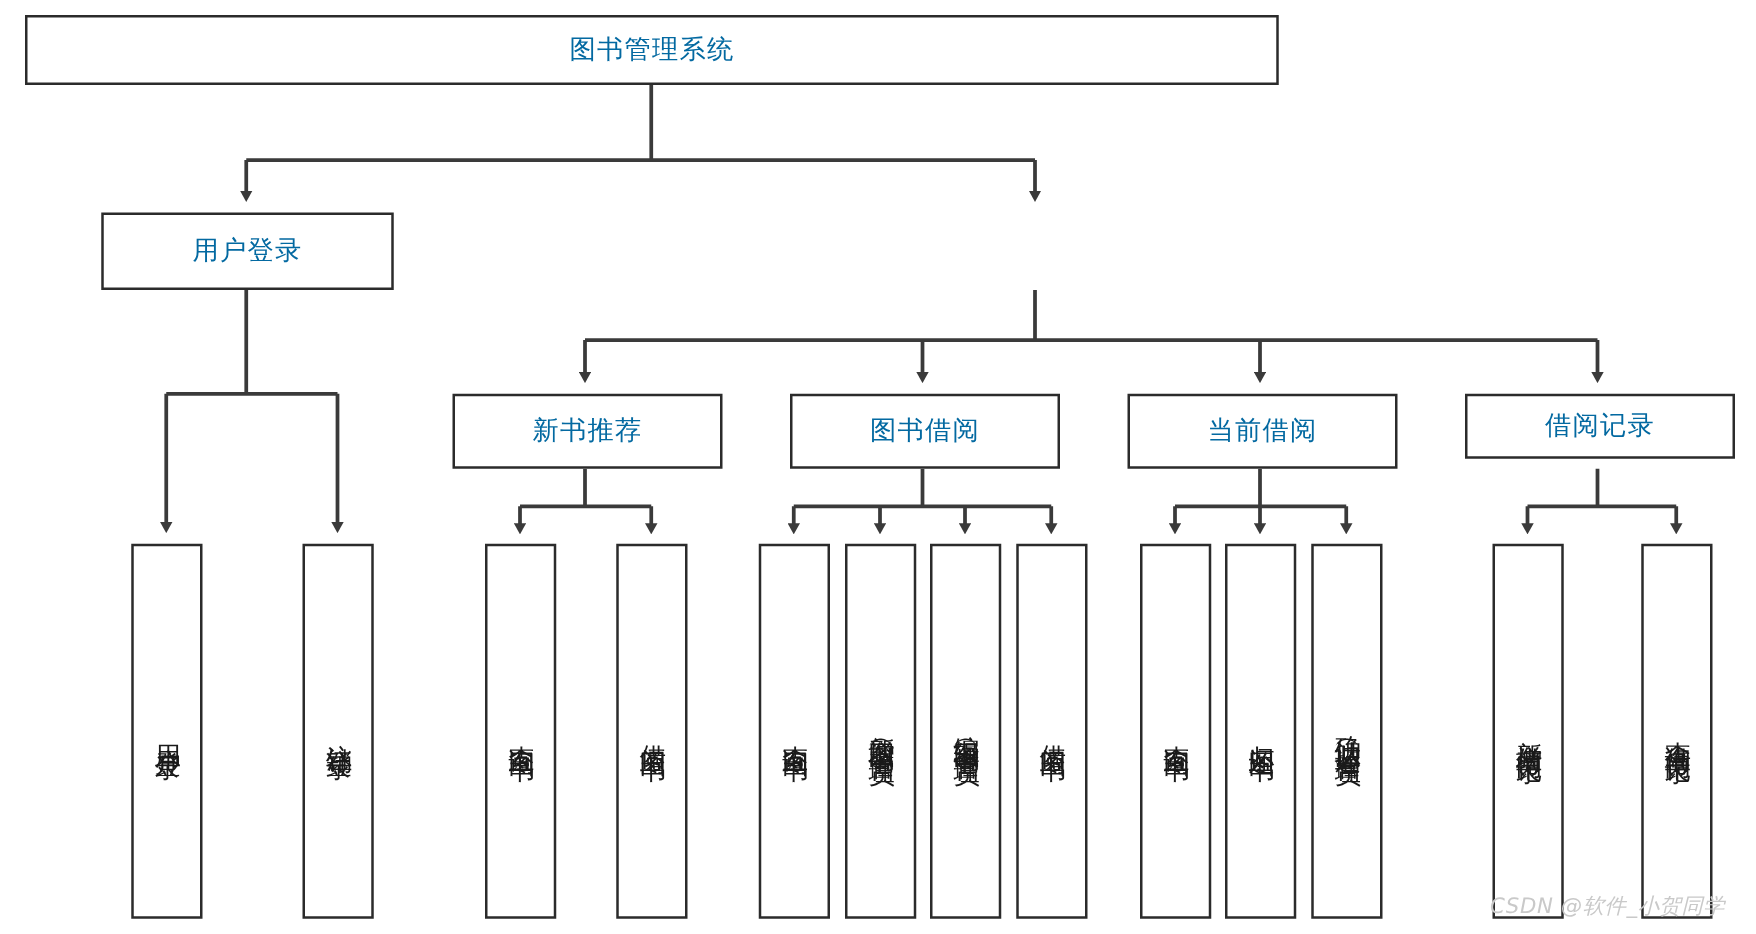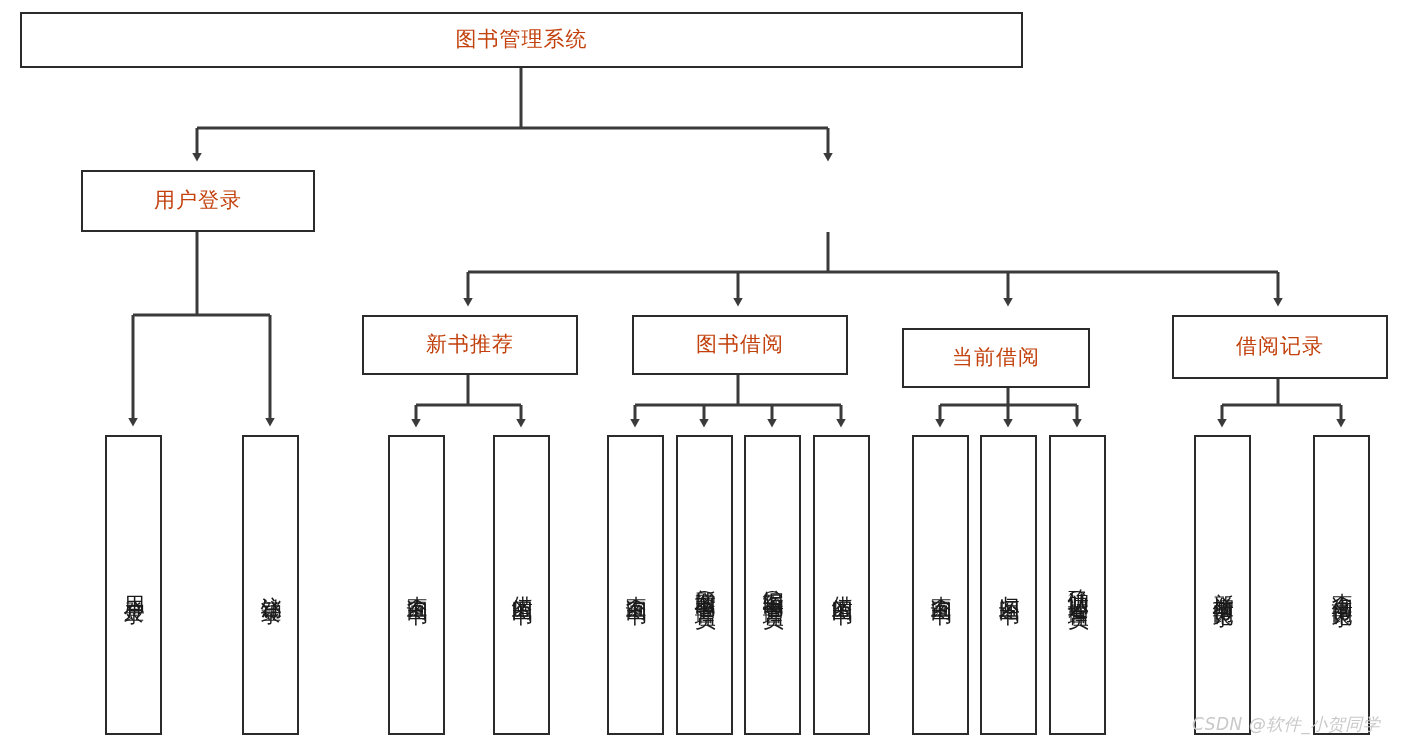"图书管理系统" .node-label-h { color: #c2410c -> #0369a1 }
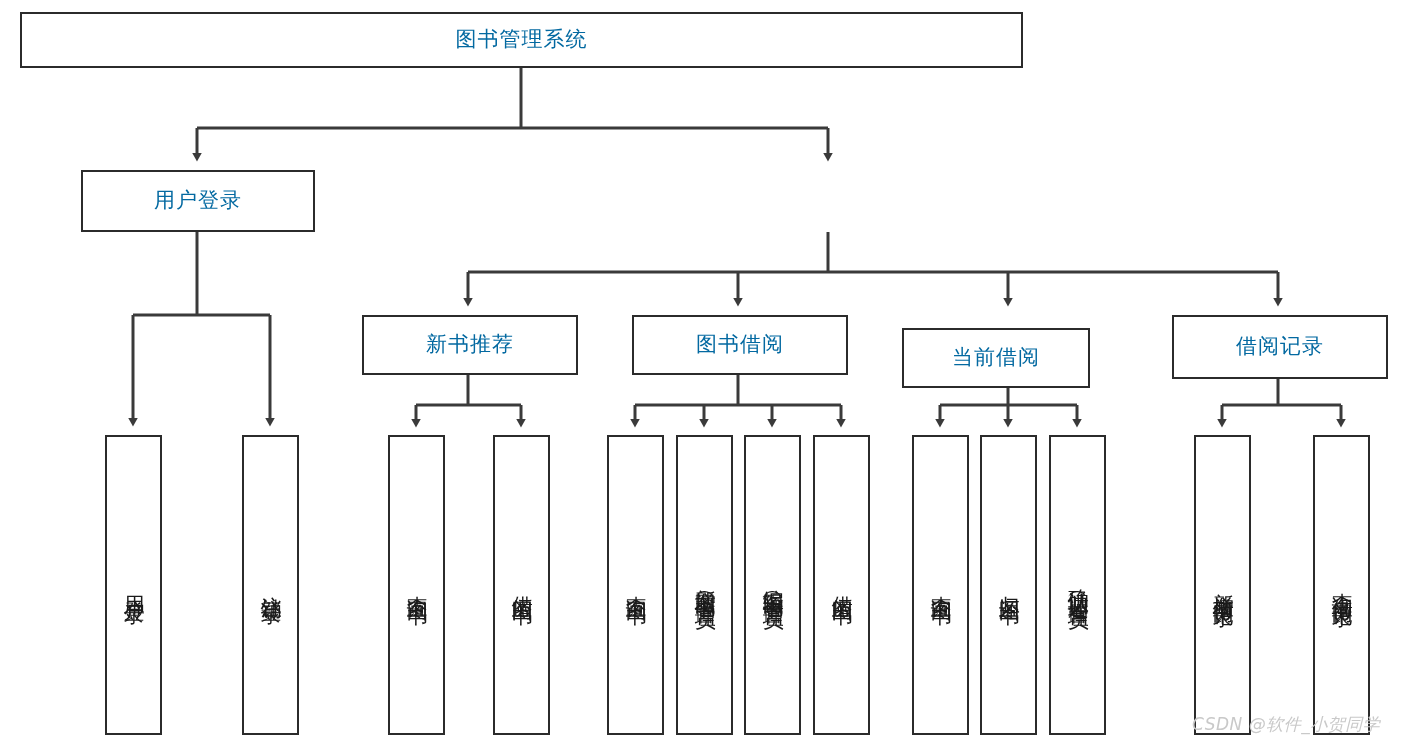"当前借阅" div.node-box { top: 328px -> 315px; width: 188px -> 216px }
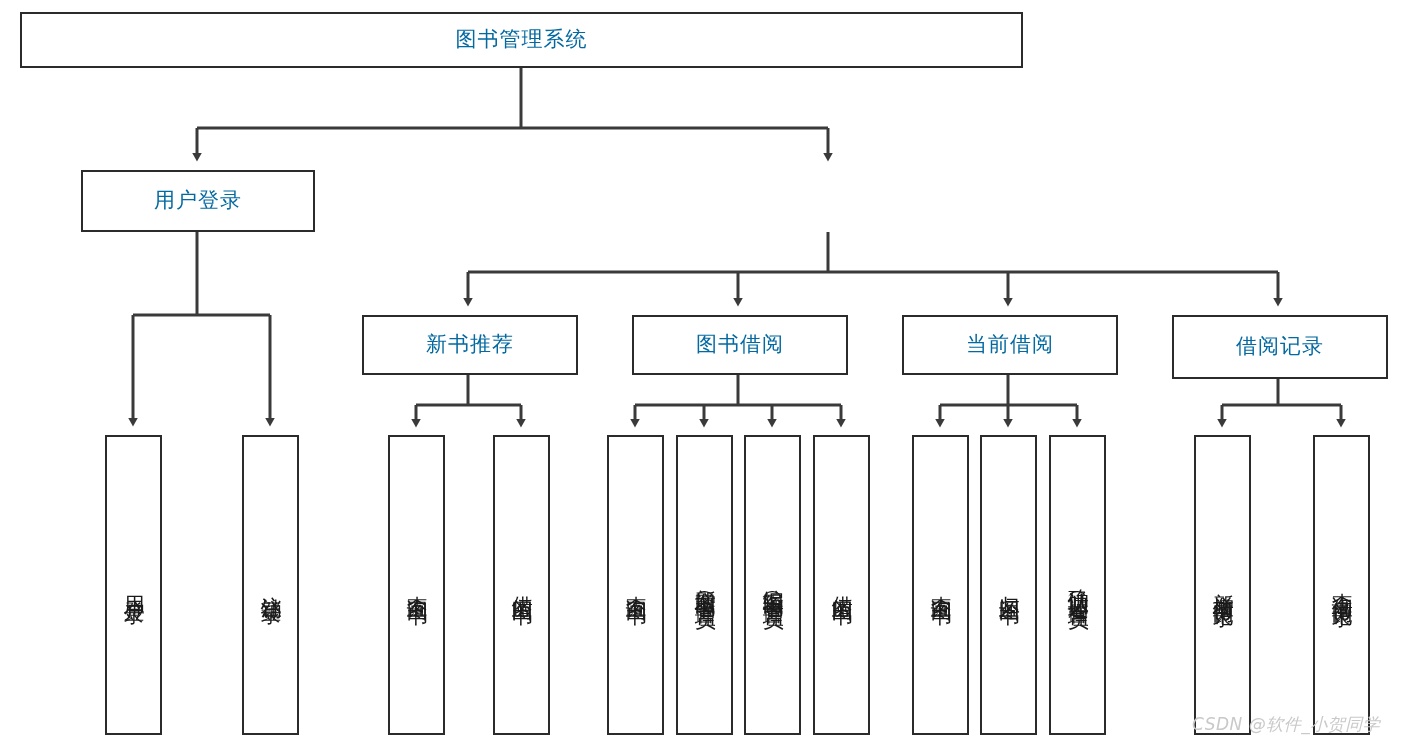"借阅记录" div.node-box { height: 64px -> 52px }
